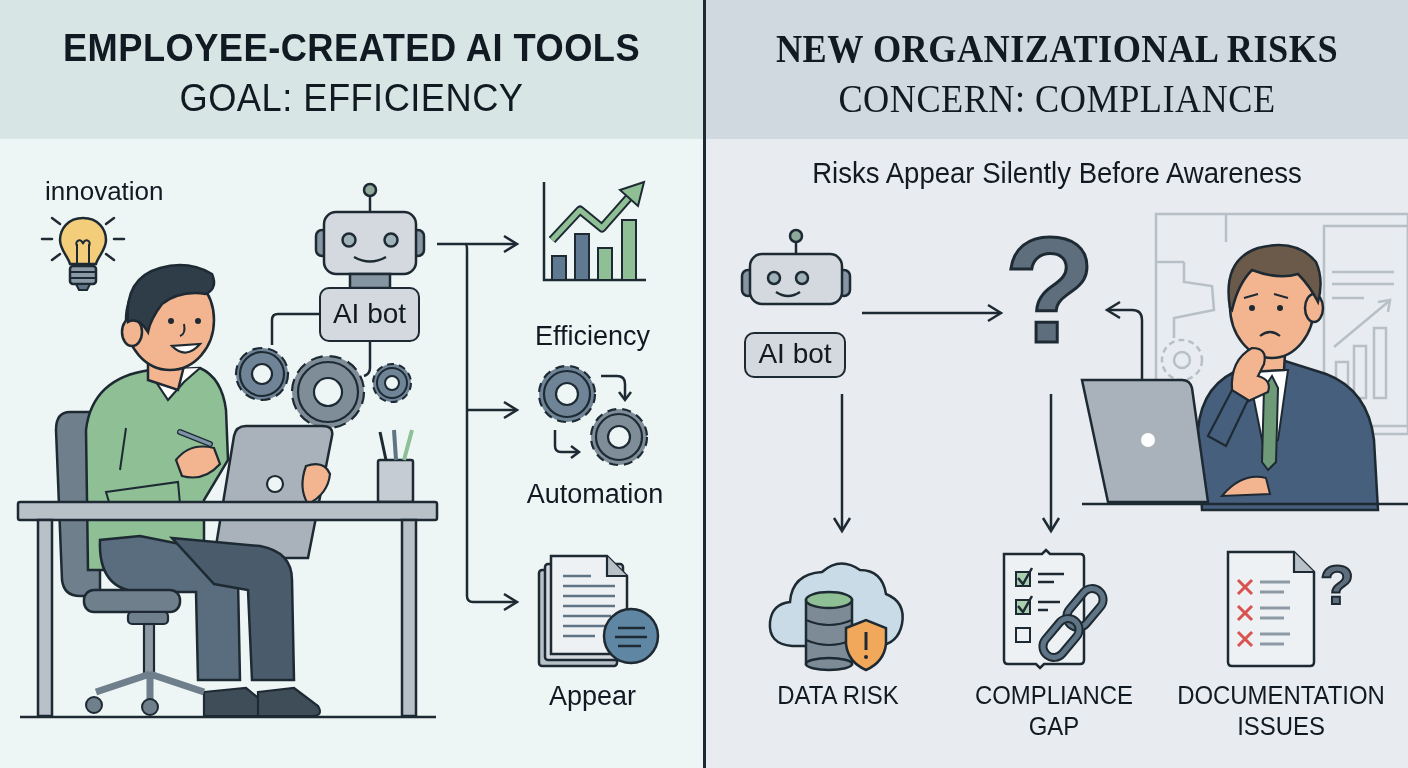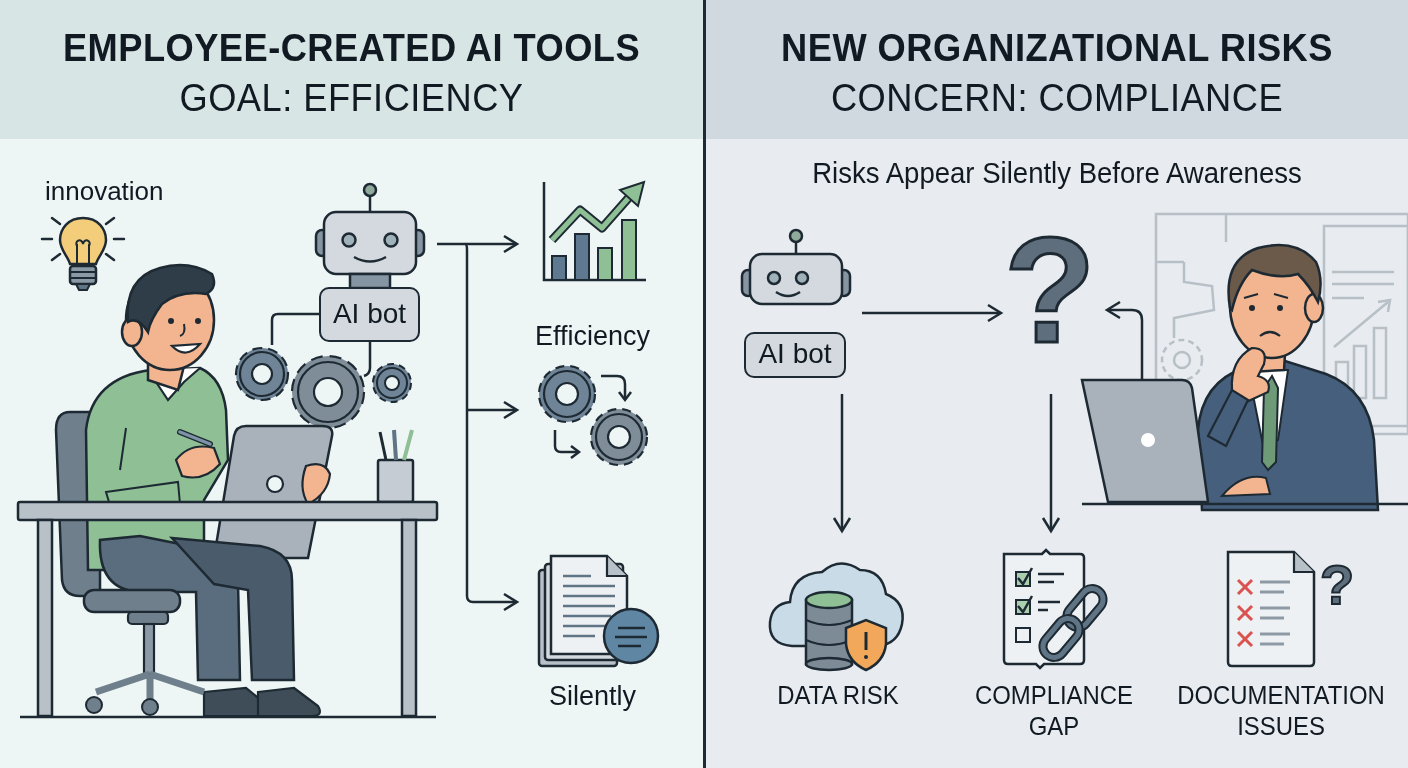"NEW ORGANIZATIONAL RISKS" .right .header { font-family: none -> Liberation Serif, serif }
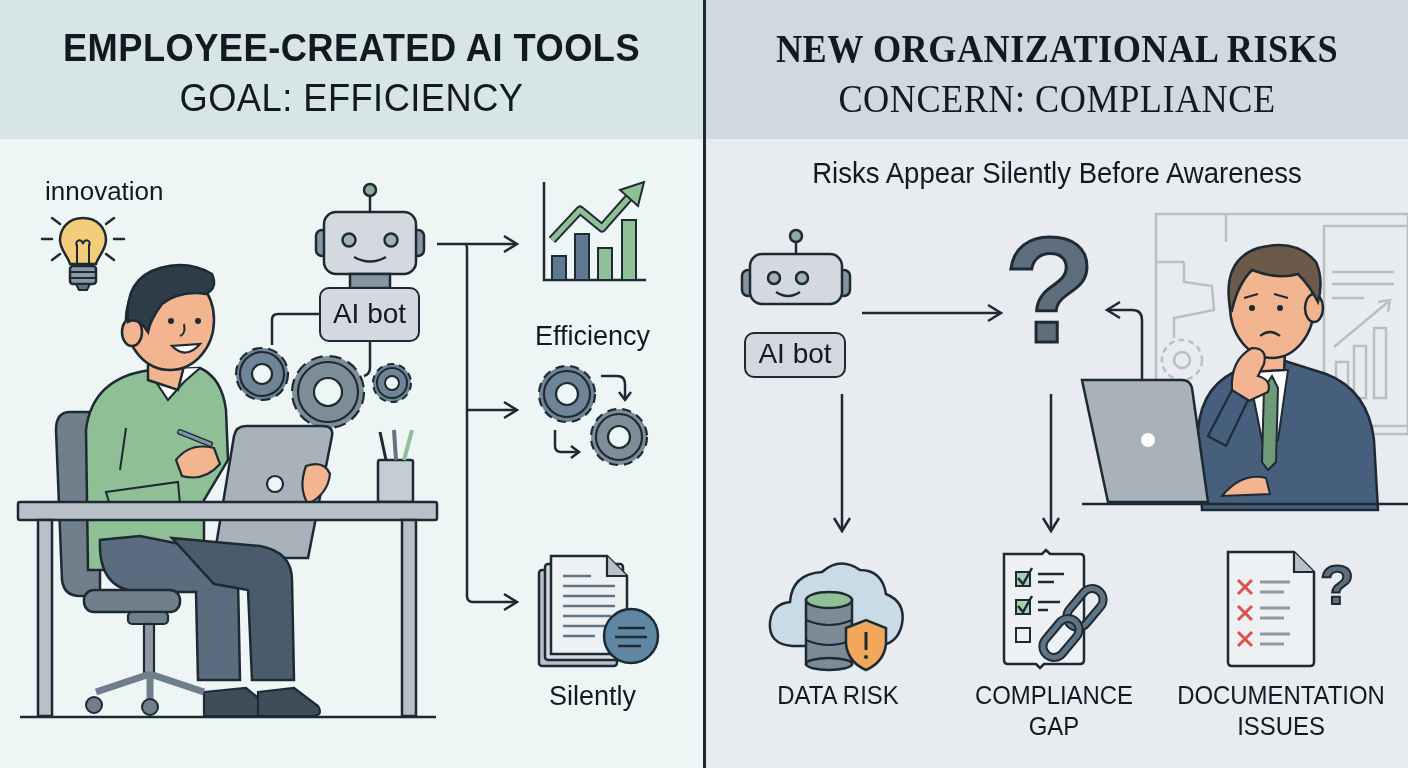"Automation" div.lbl { html: none -> <div>Automation</div> }
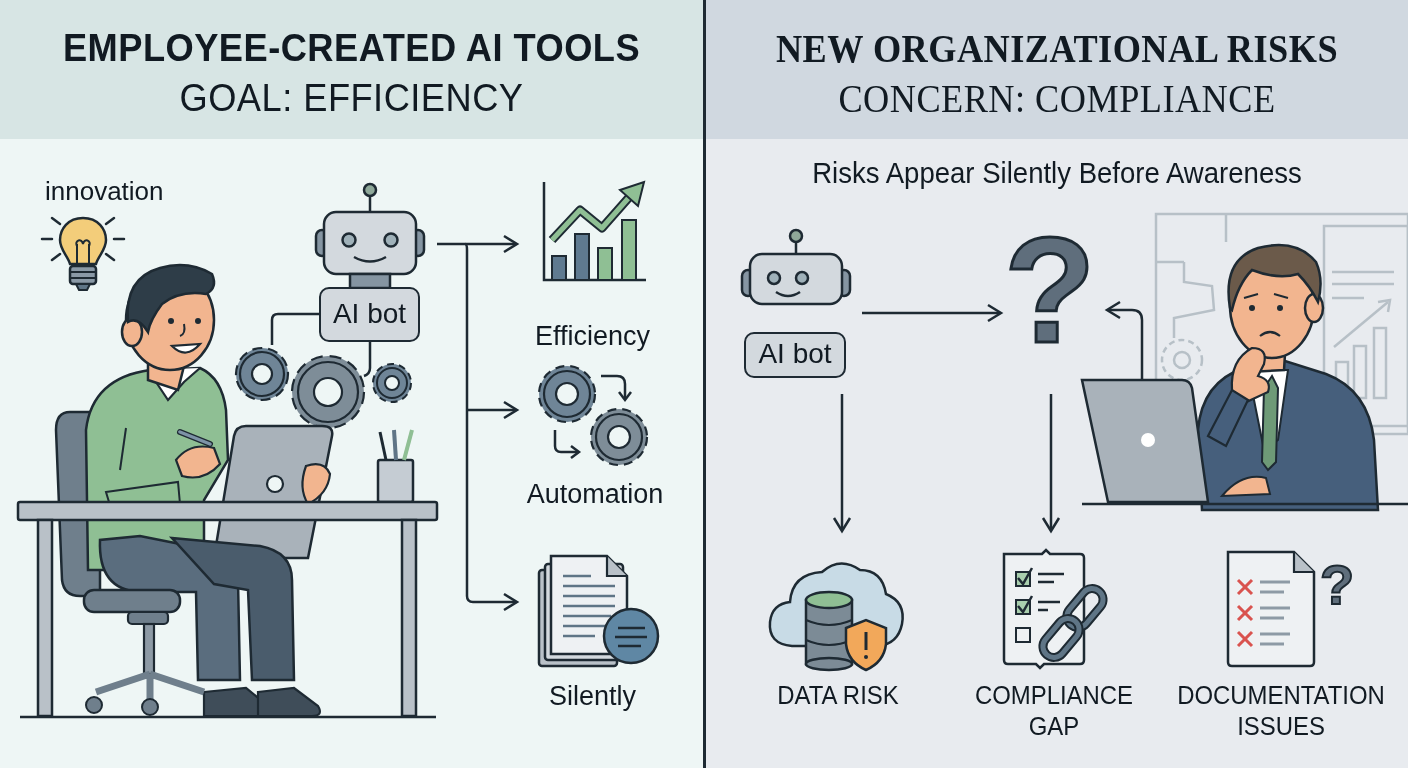"Silently" div.lbl { text: Silently -> Appear }
